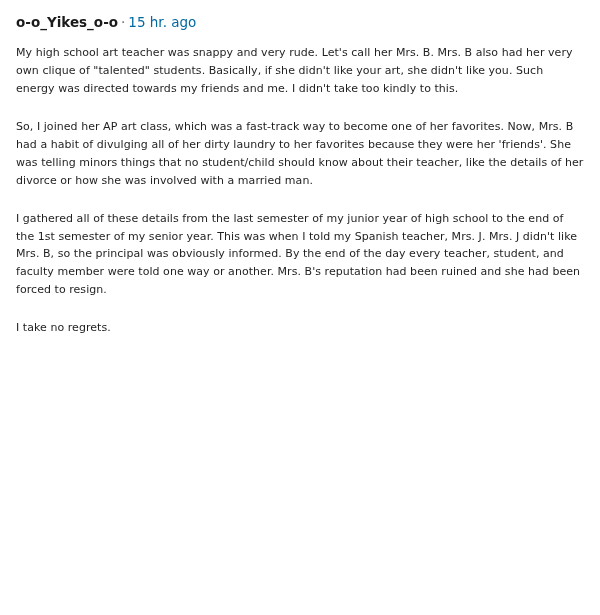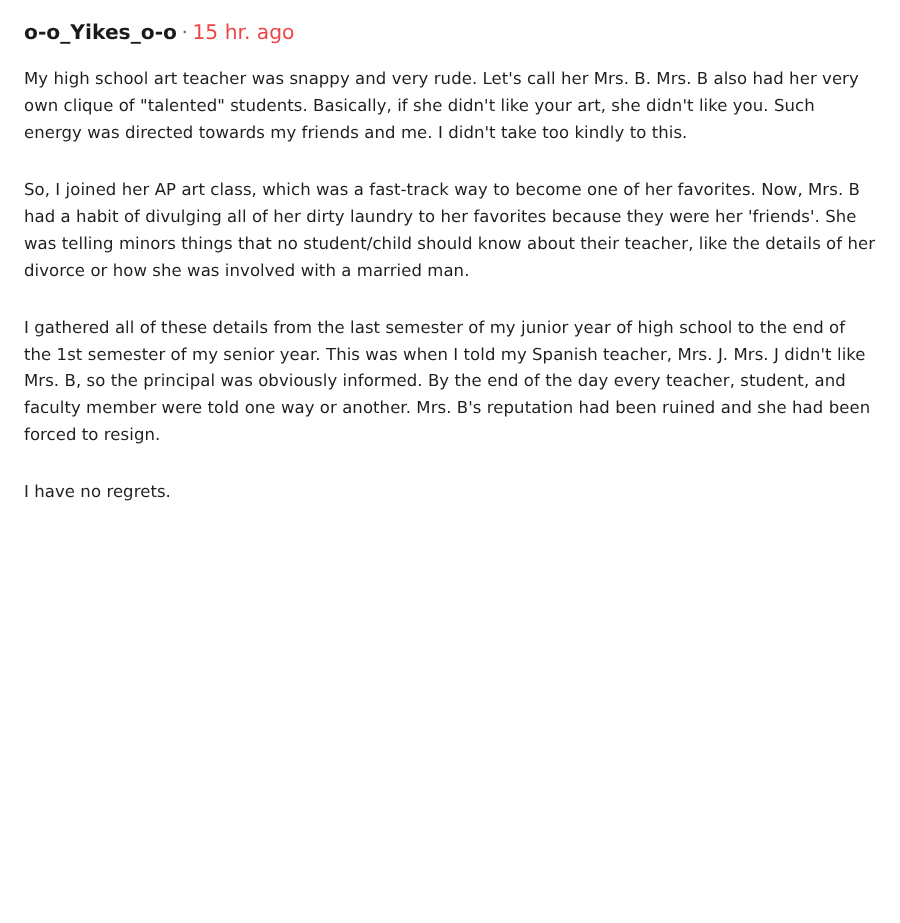"15 hr. ago" .meta .time { color: #ef4444 -> #0369a1 }
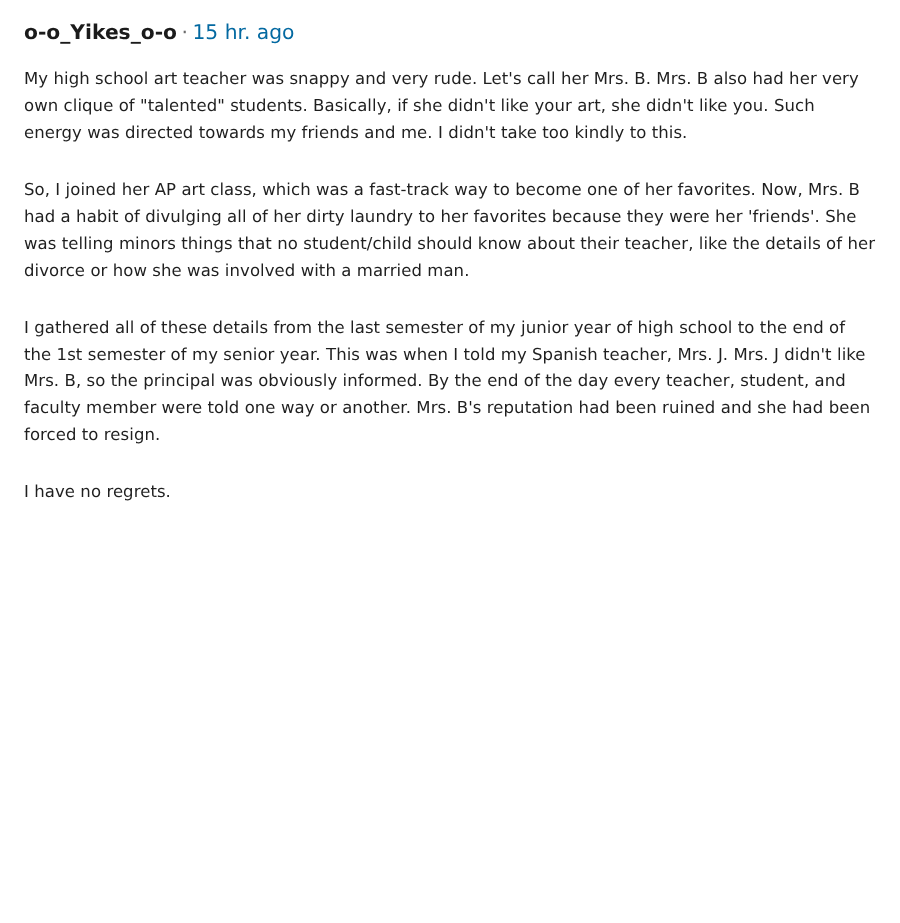"I have no regrets." p { text: have -> take }
